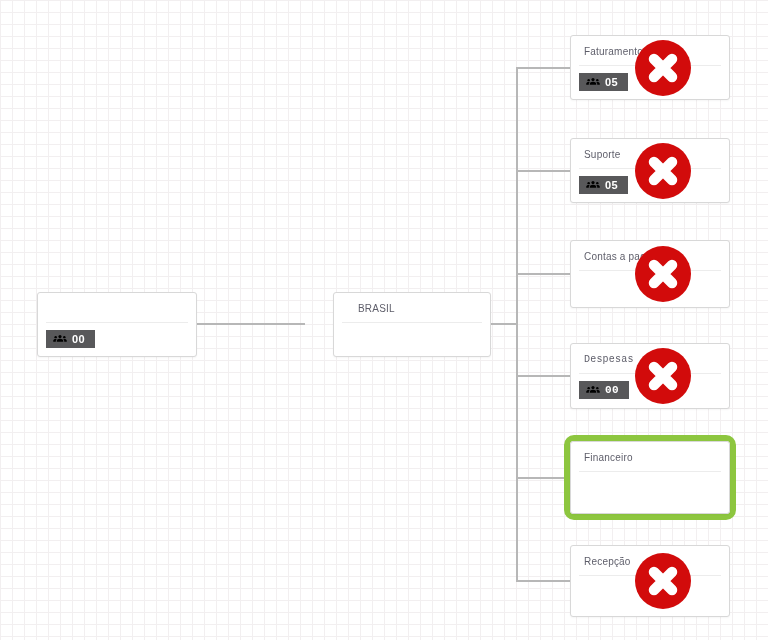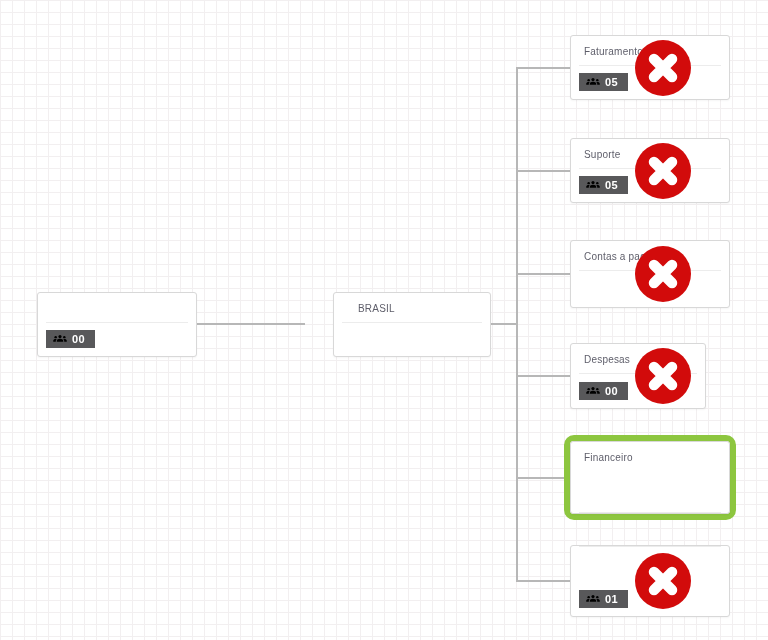"Despesas" .n-despesas { font-family: none -> Liberation Mono, monospace; width: 136px -> 160px }
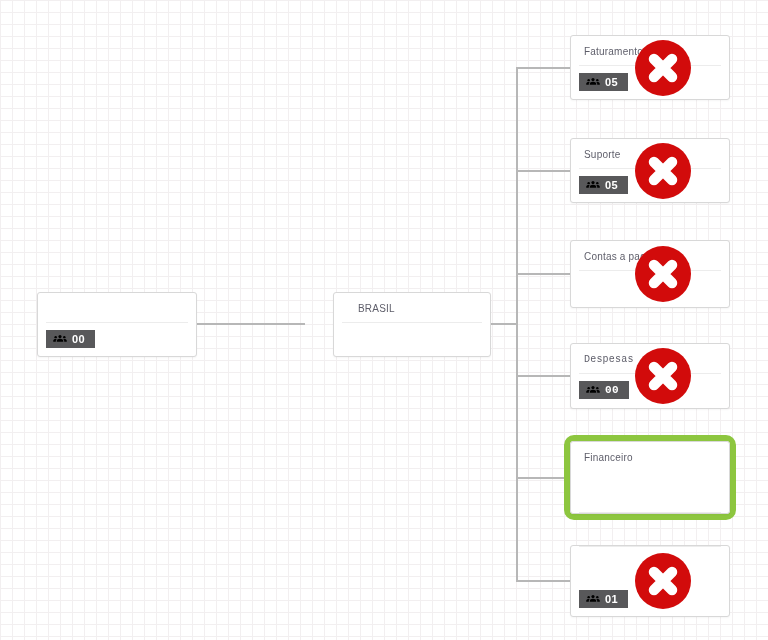"Financeiro" .n-financeiro { justify-content: space-between -> none }
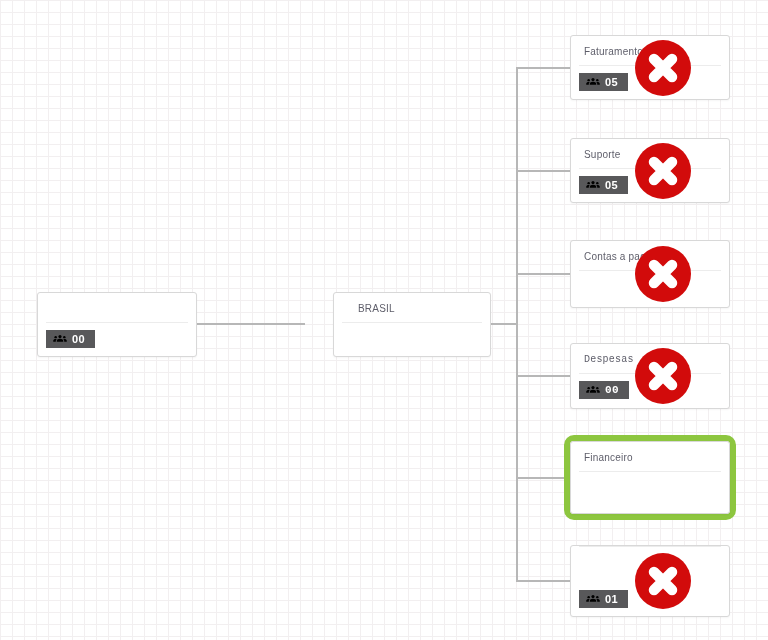"Recepção" div.node-title { html: none -> <div>Recepção</div> }
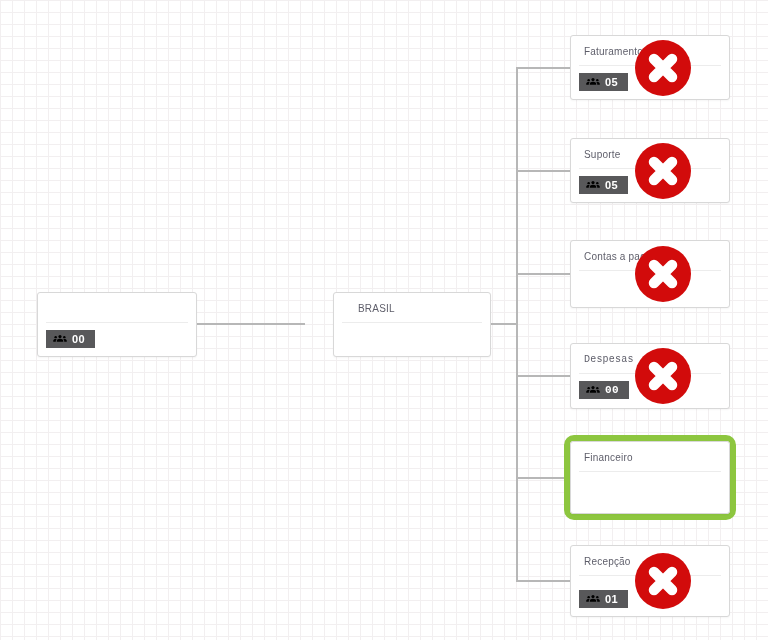"01" div.badge-row { html: <div> <span> <svg> <use></use> </svg> <span>01</span> </span> </div> -> none }
